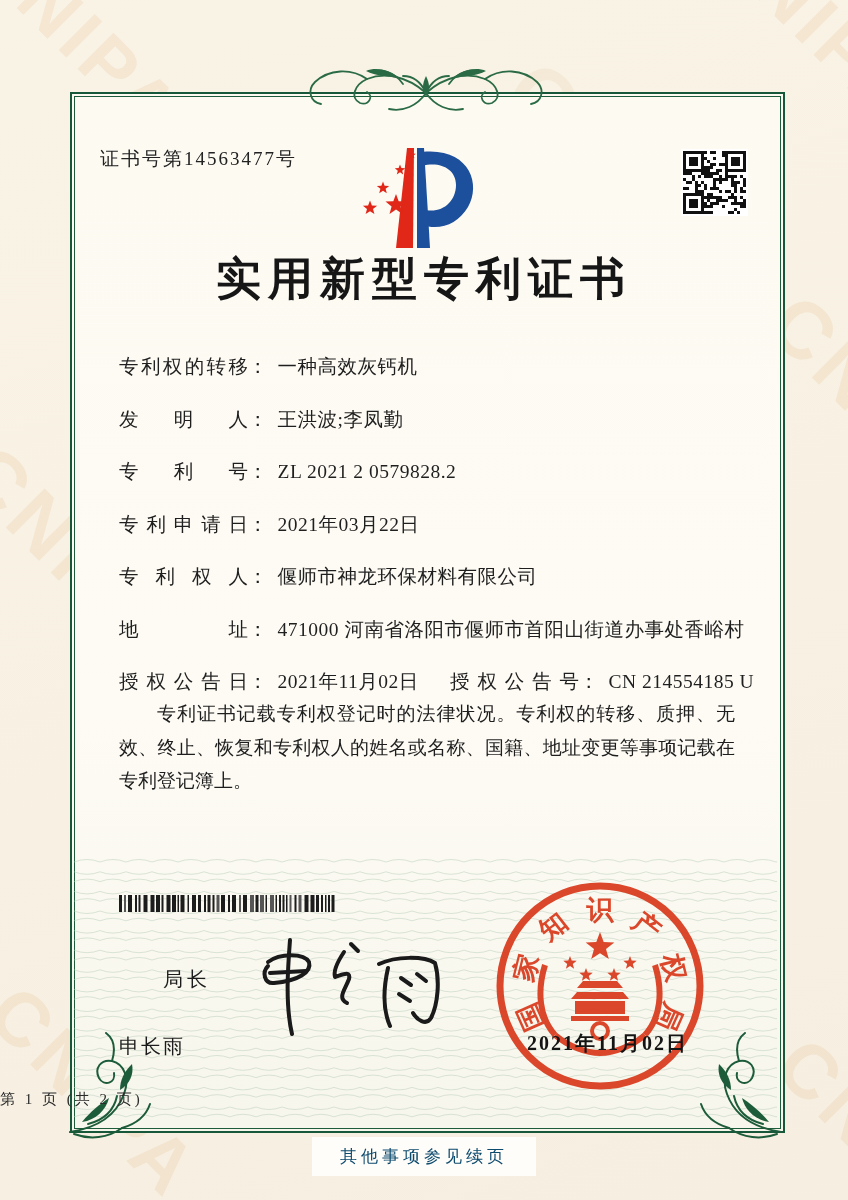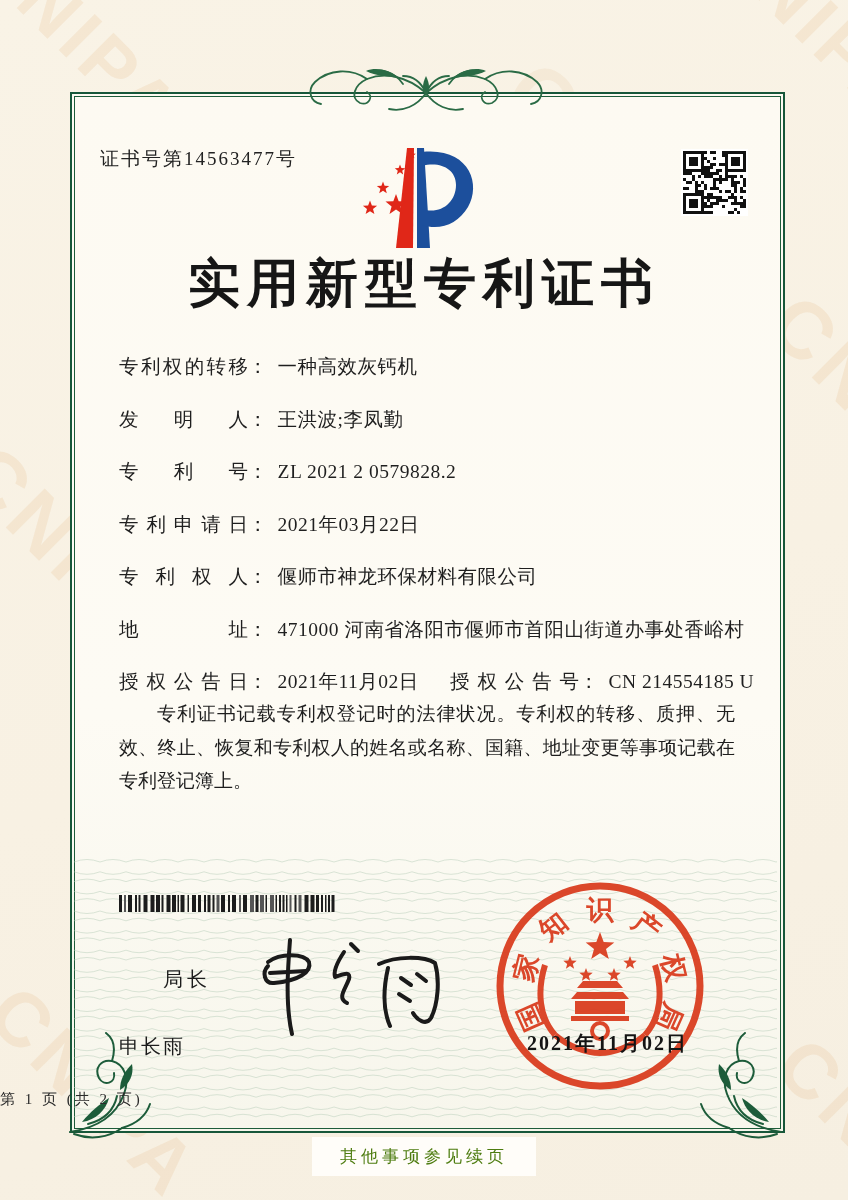"实用新型专利证书" .title { font-size: 52px -> 45px }
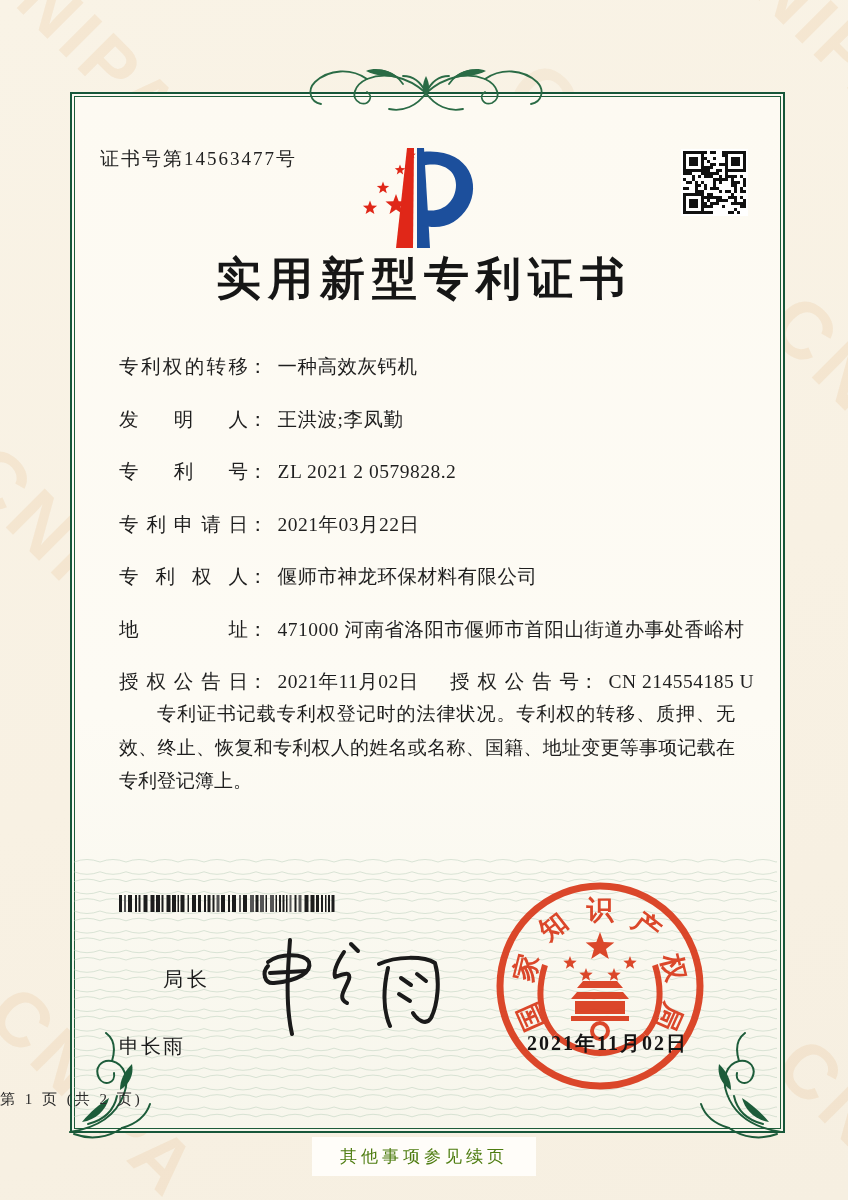"其他事项参见续页" .note { color: #4d7c0f -> #0c4a6e }
